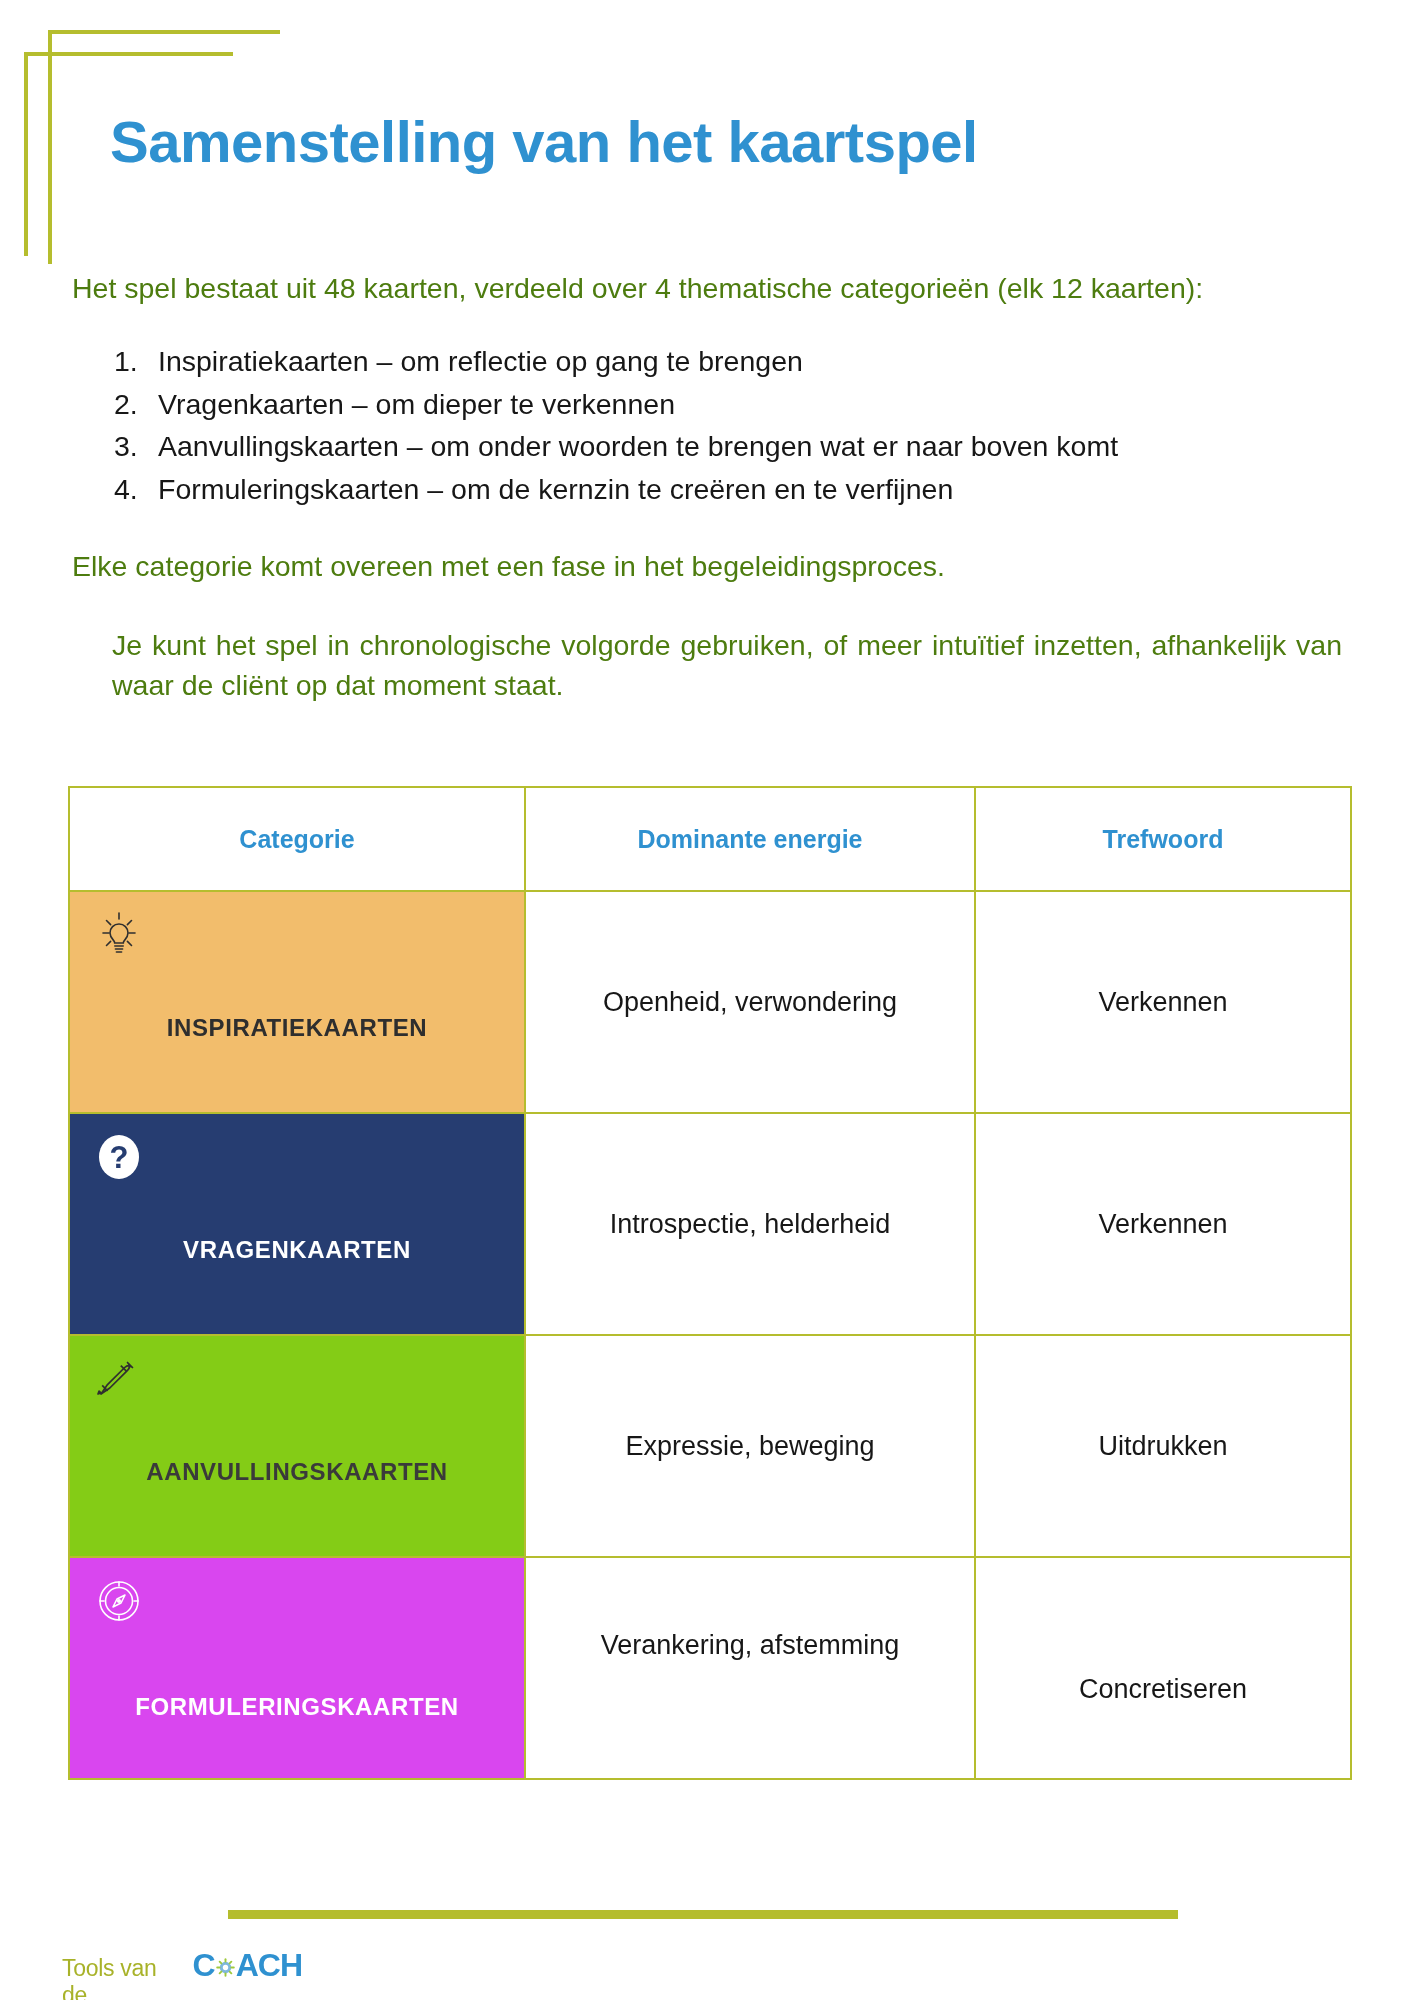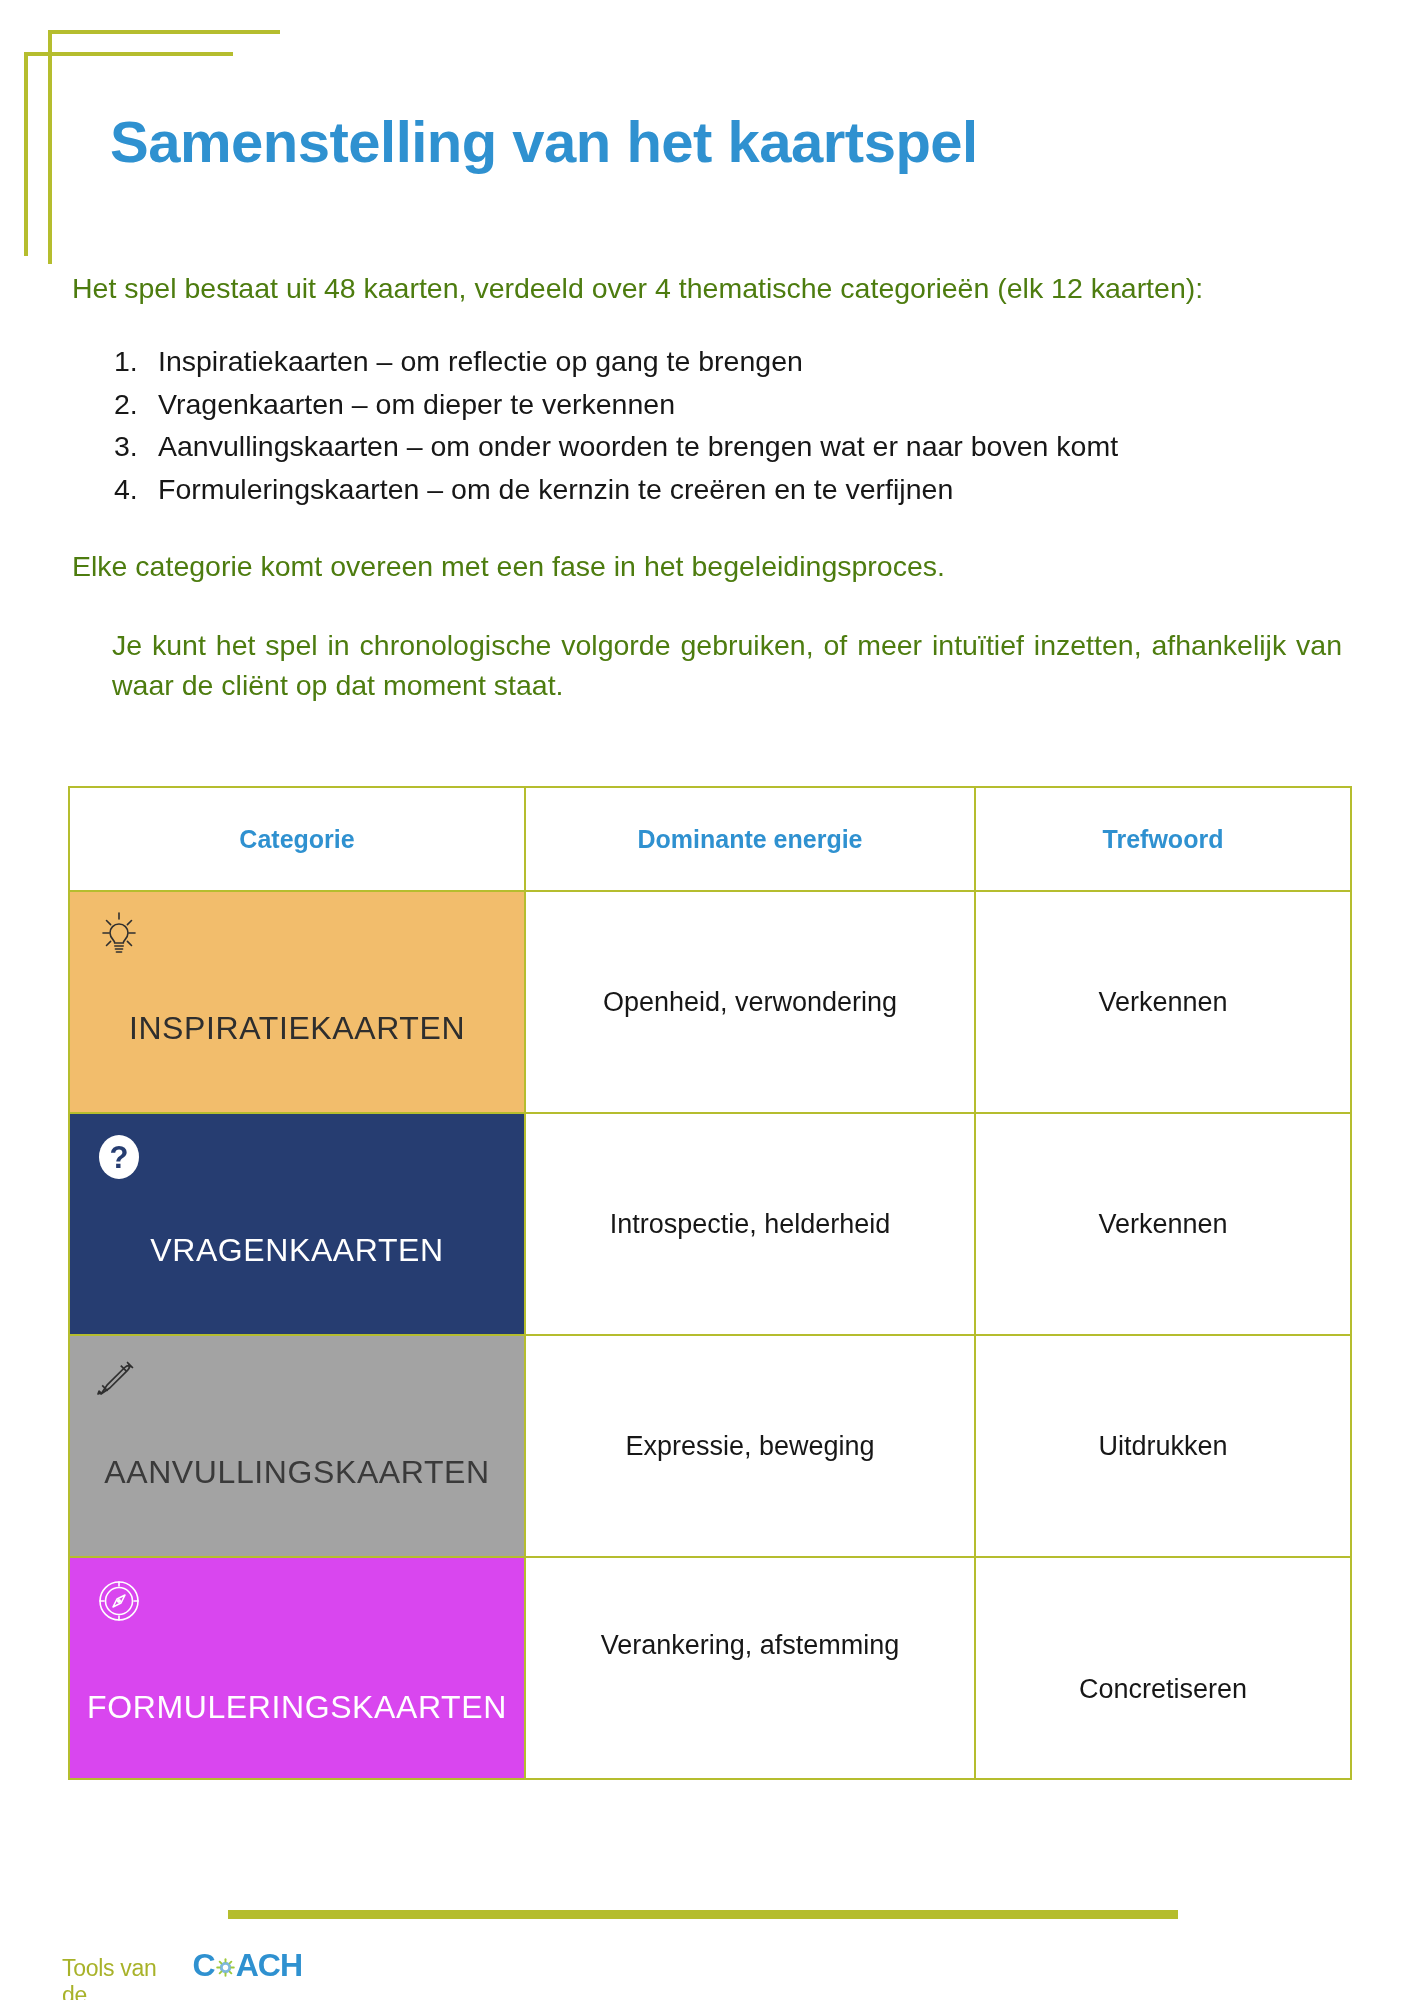"INSPIRATIEKAARTEN" .cat-cell .cat-label { font-size: 32px -> 24px; font-weight: normal -> bold }
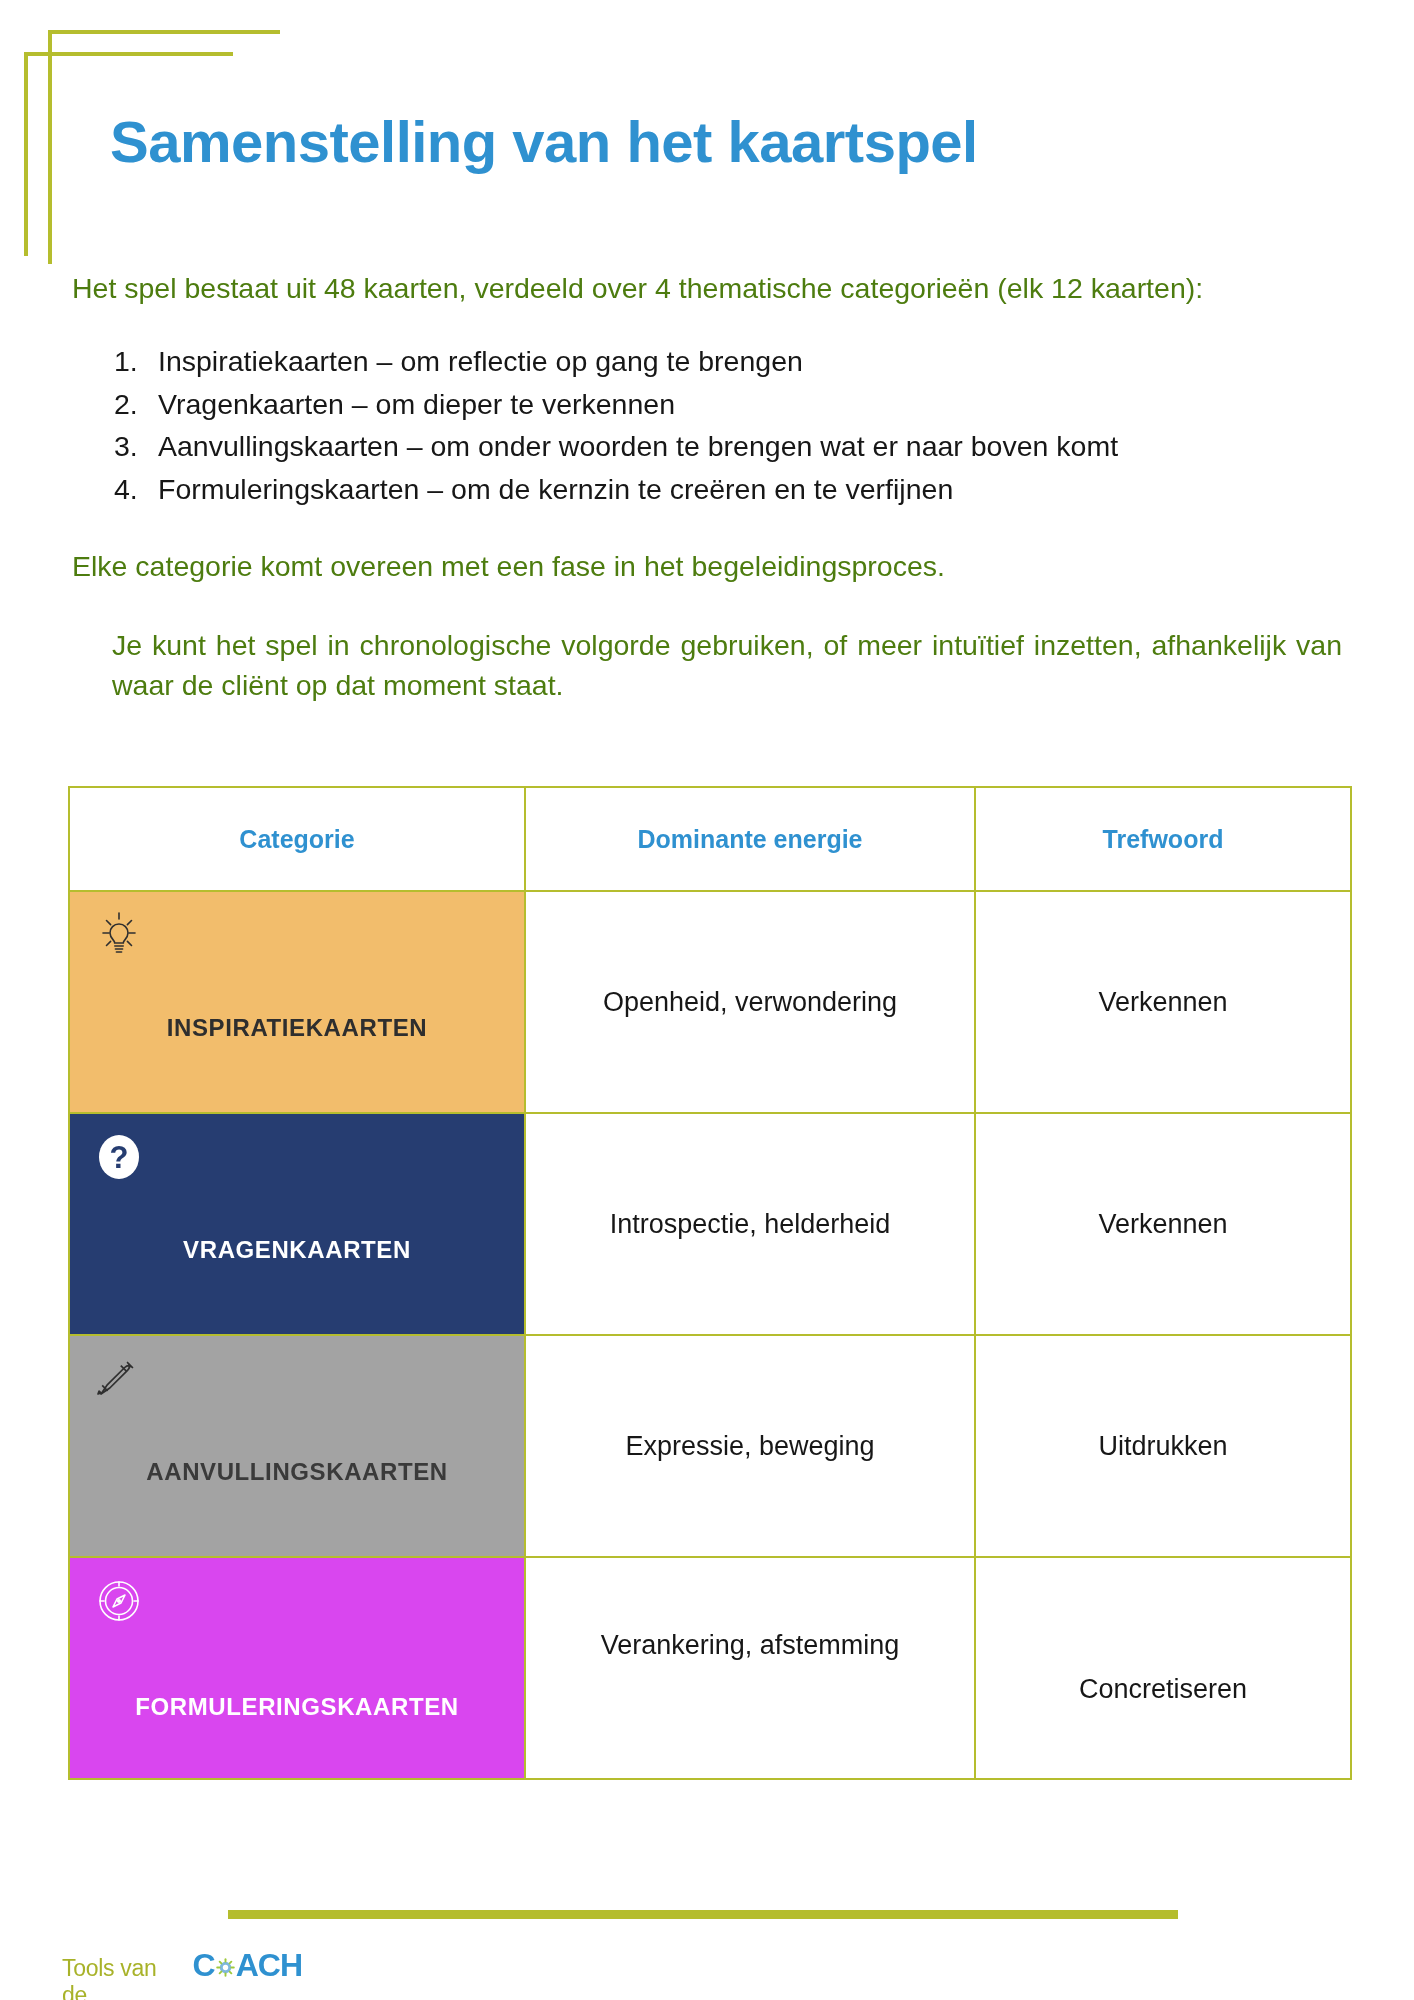"AANVULLINGSKAARTEN" .row-aanvulling .cat-cell { background: #a3a3a3 -> #84cc16 }
